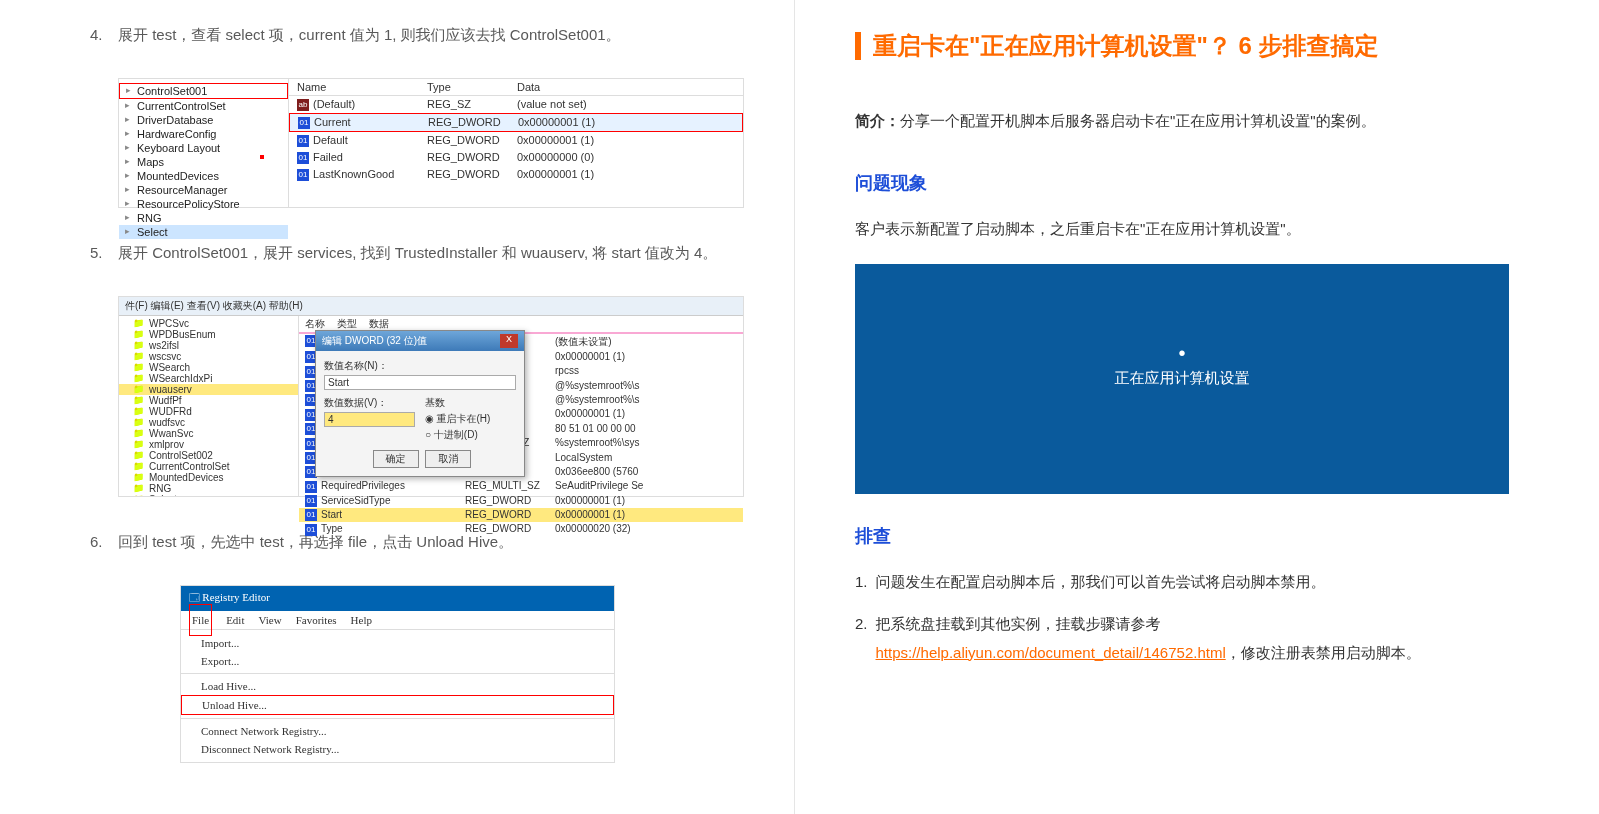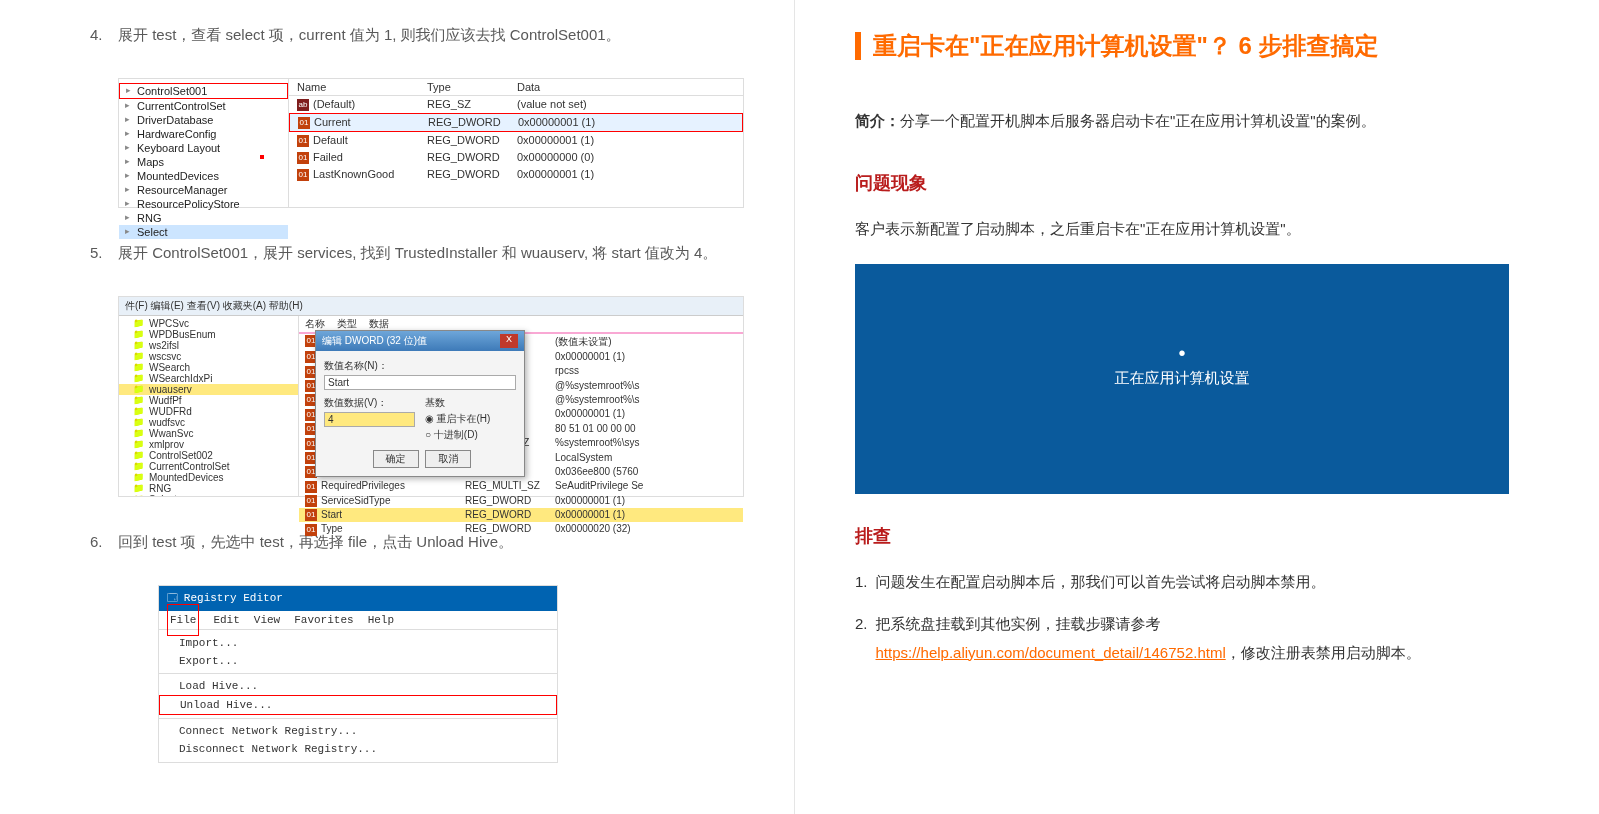"01" .reg-icon { background: #c2410c -> #1d4ed8 }
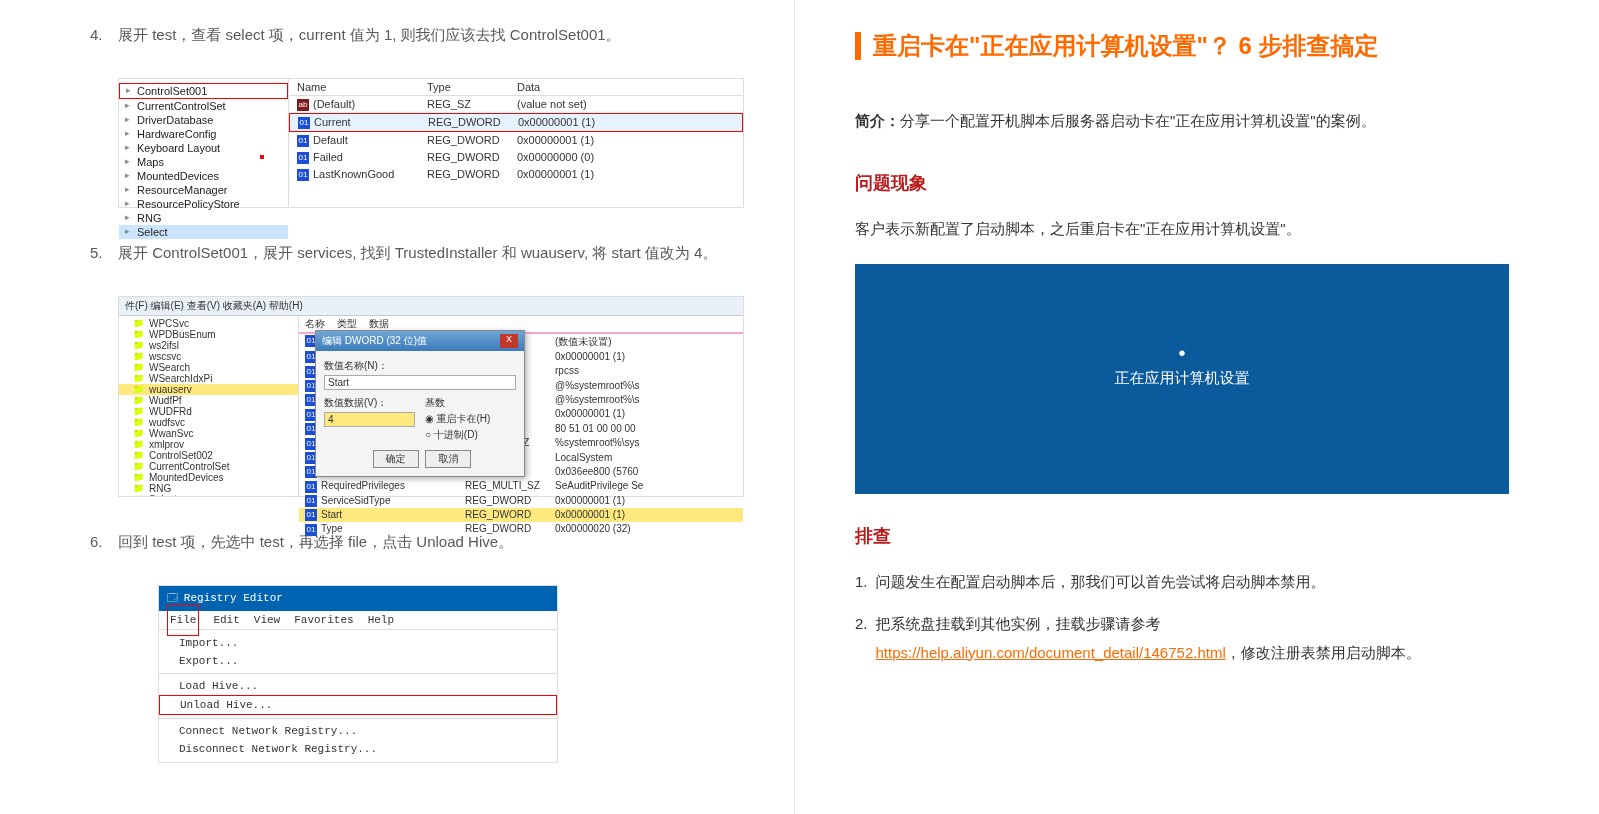"问题现象" .section-h { color: #b91c1c -> #1d4ed8 }
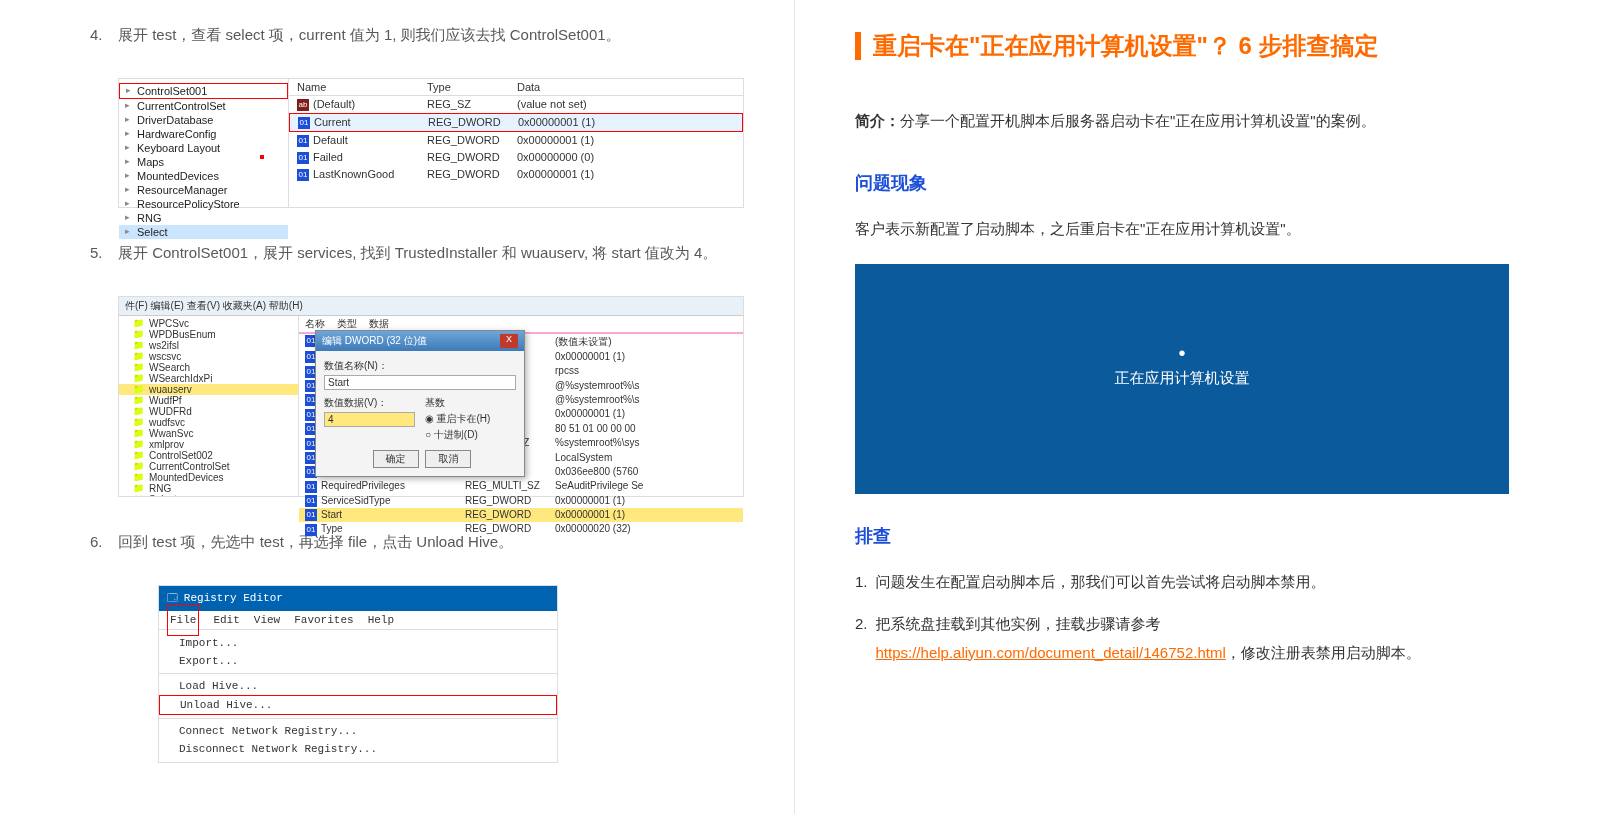"Registry Editor" .ss3 { font-family: Liberation Mono, monospace -> Liberation Serif, serif; margin-left: 68px -> 90px; width: 400px -> 435px }
